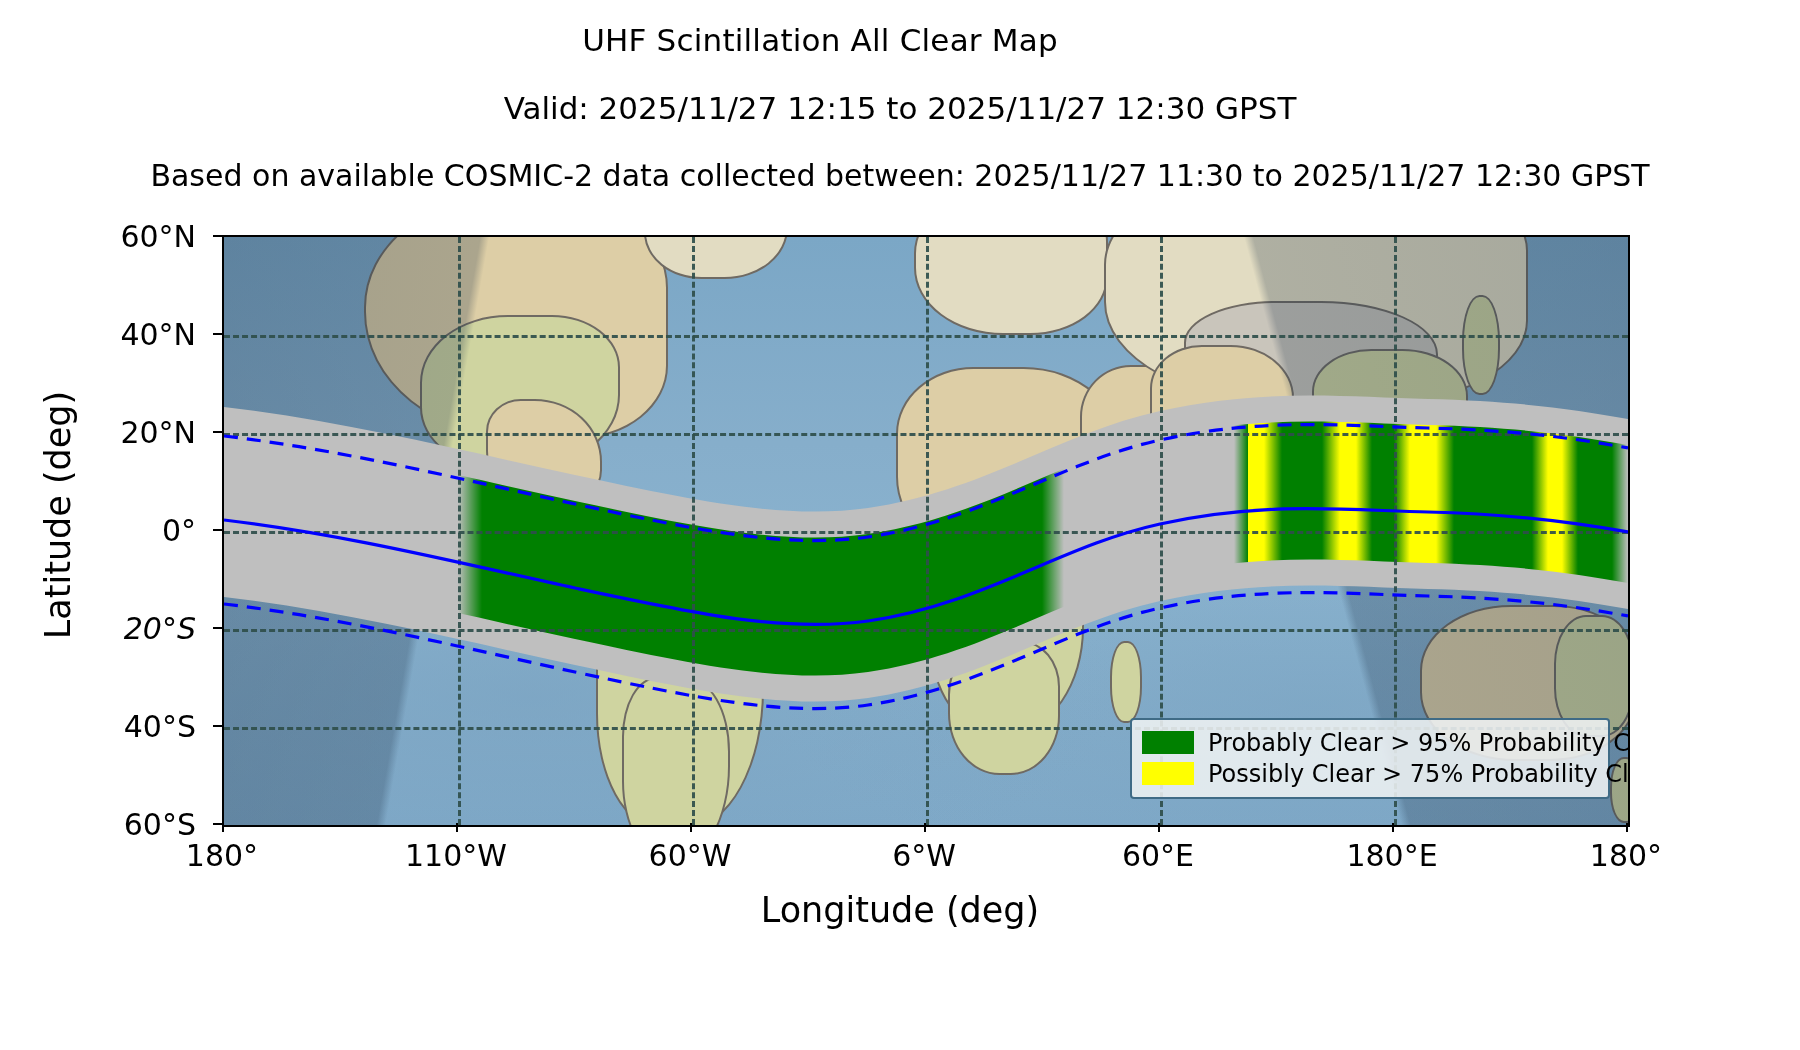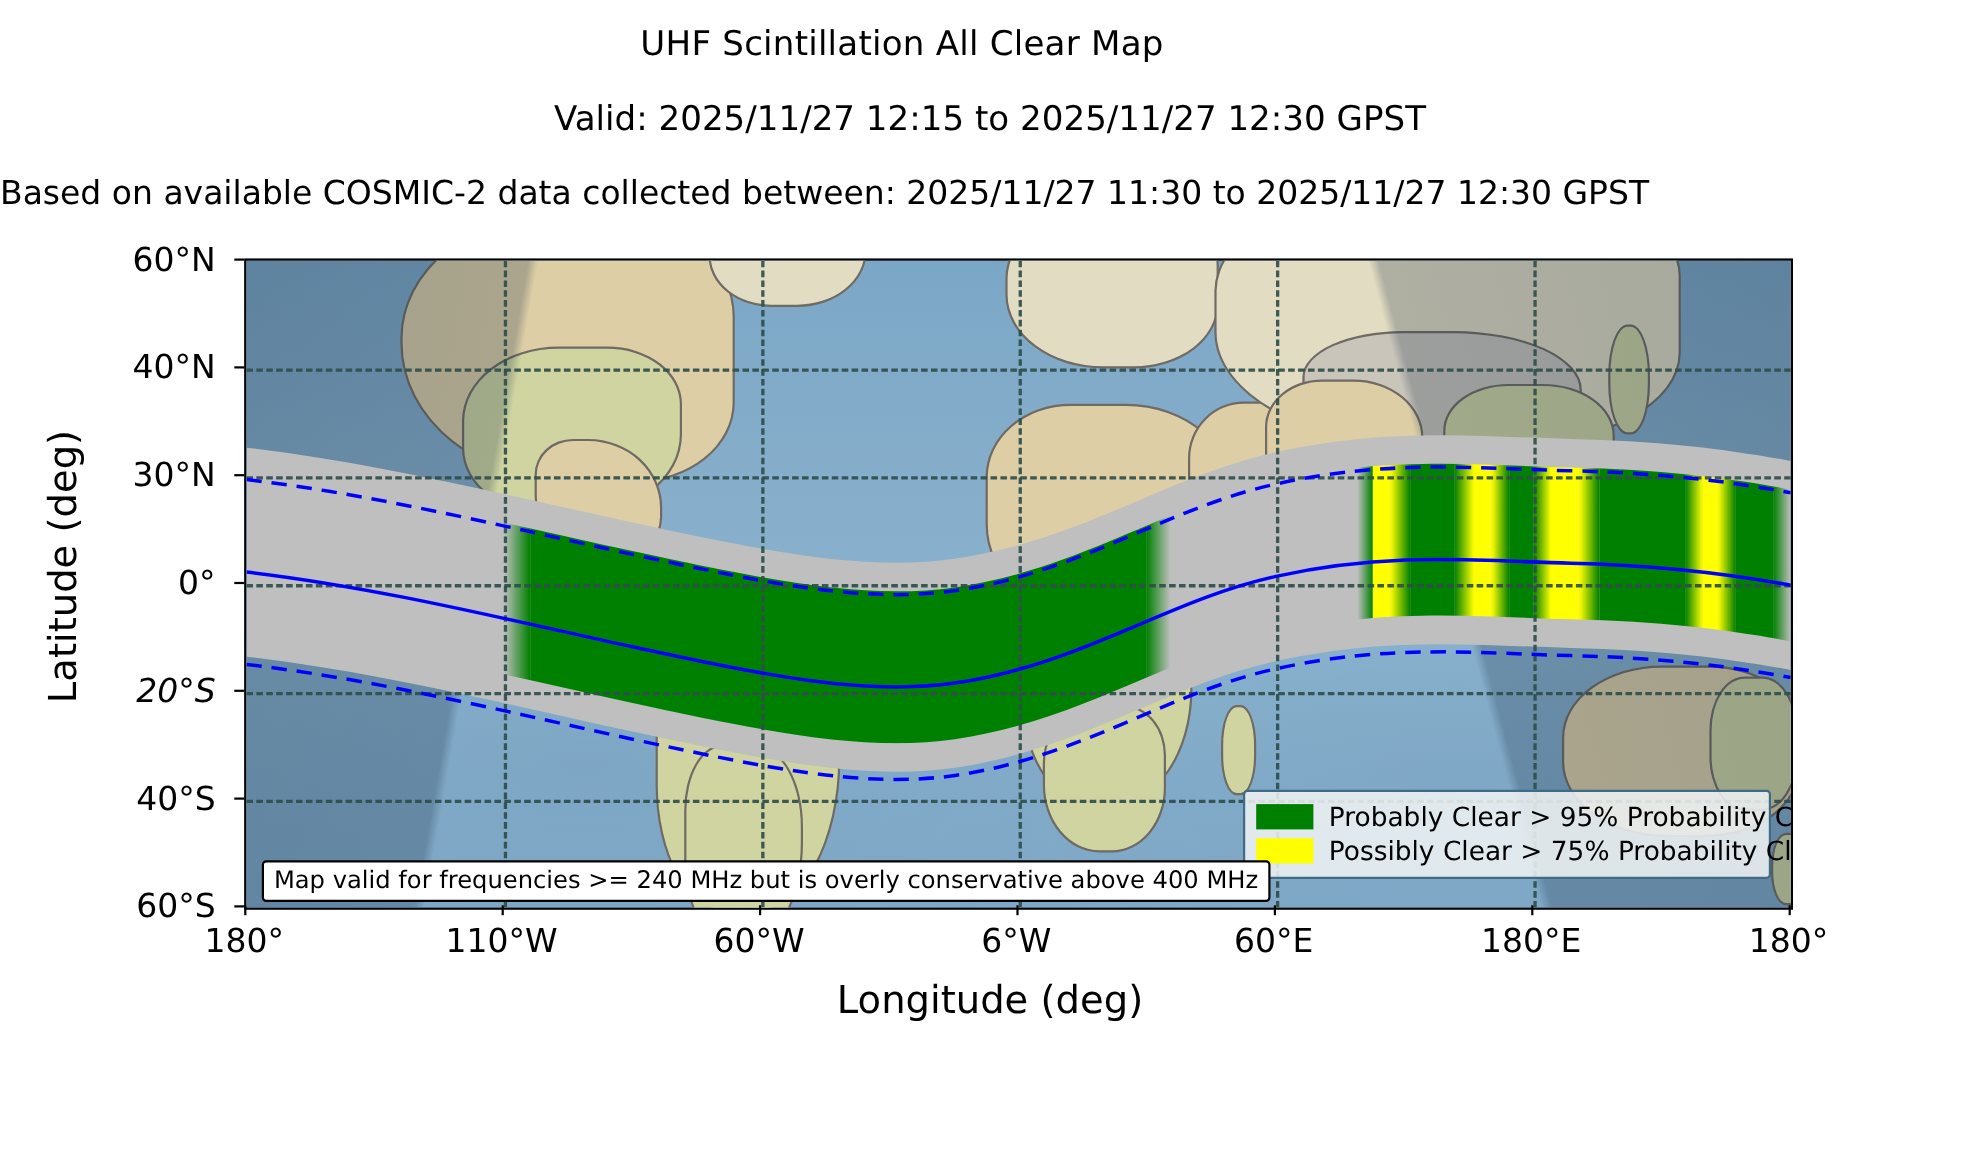"Based on available COSMIC-2 data" #title-basis { text-align: left -> center }
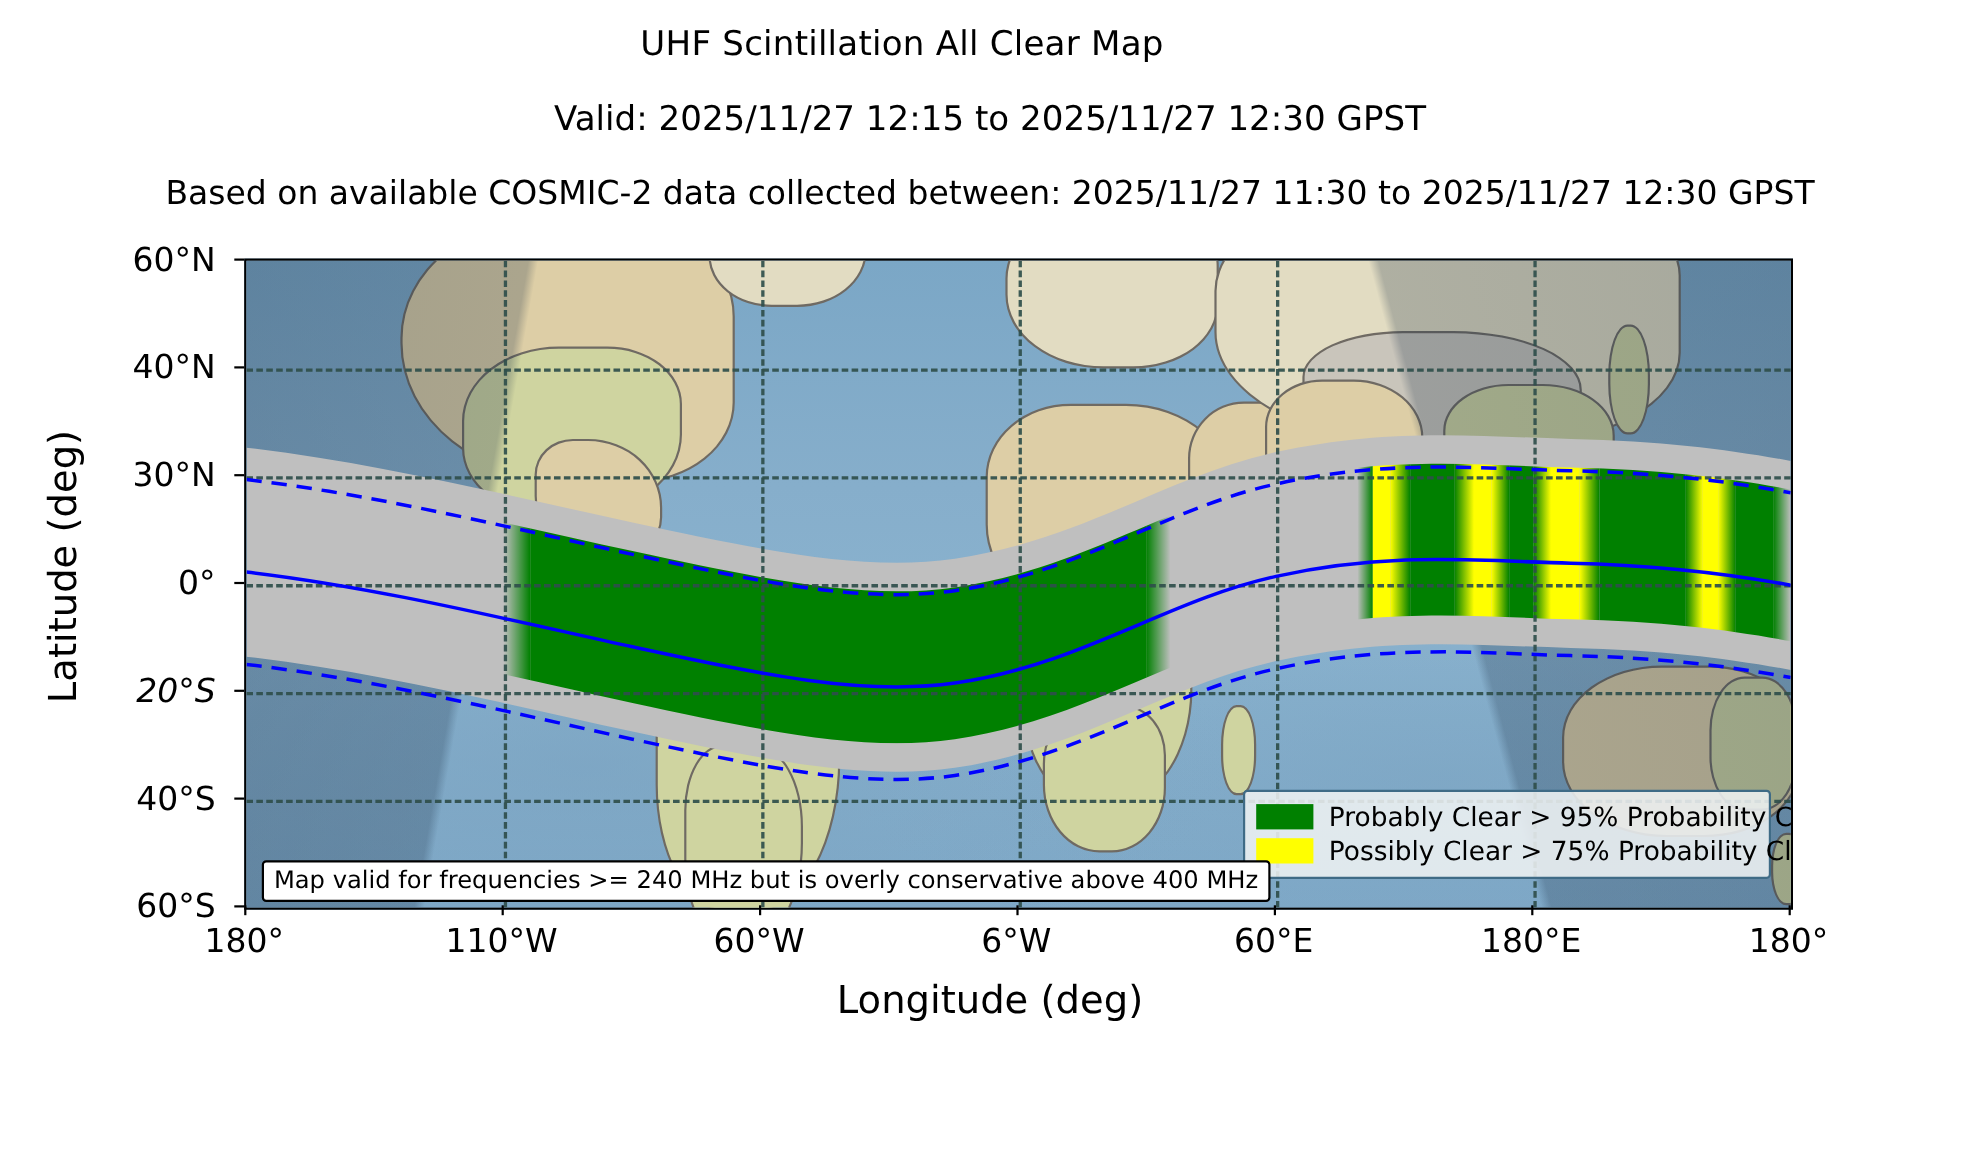"30°N" div.ticklabel-y { text: 30 -> 20 }
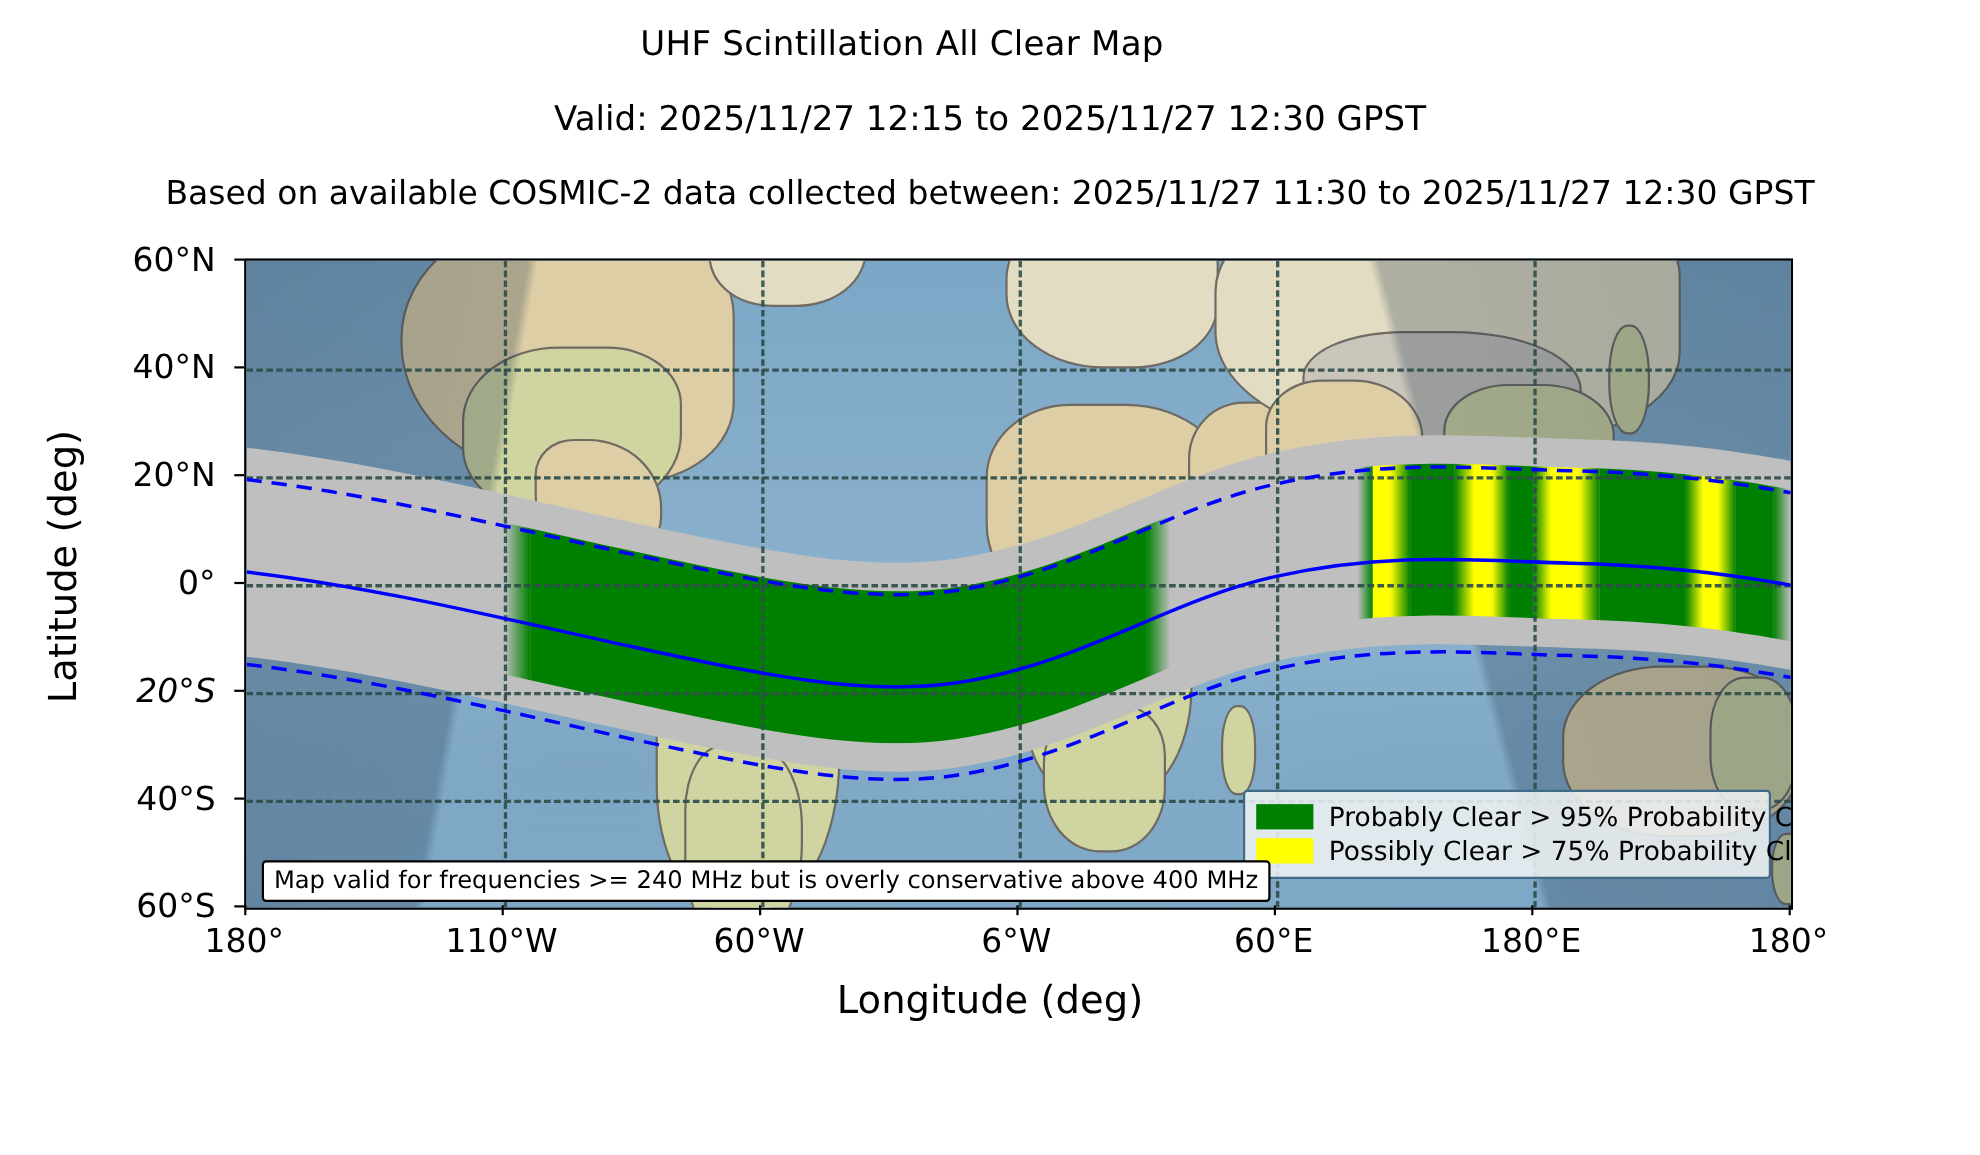"Map valid for frequencies >=" div { html: <div>Map valid for frequencies &gt;= 240 MHz but is overly conservative above 400 MHz</div> -> none }
